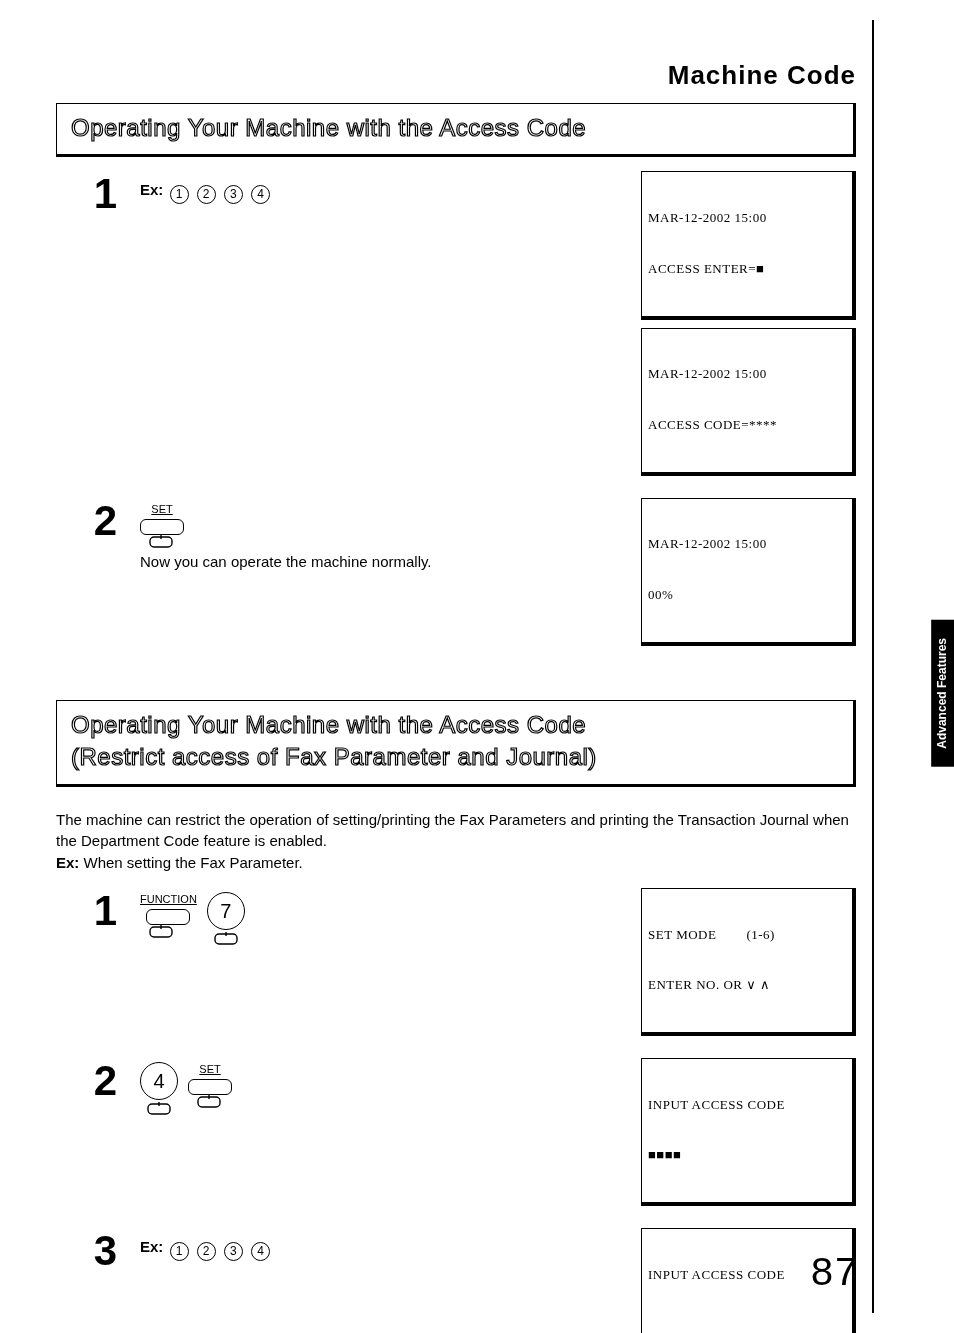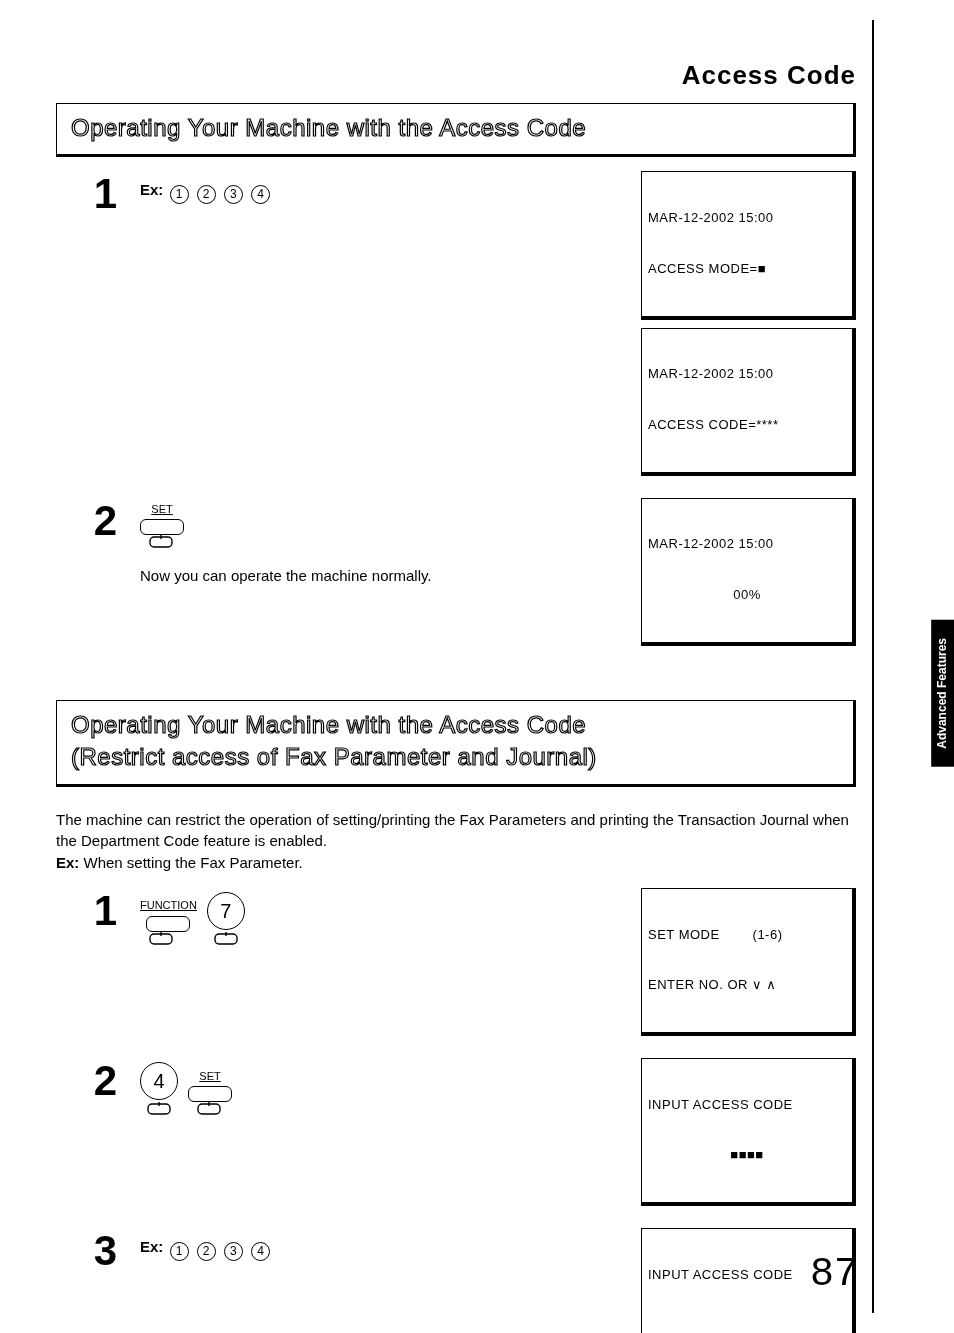"Access Code" div.page-title { text: Access -> Machine }
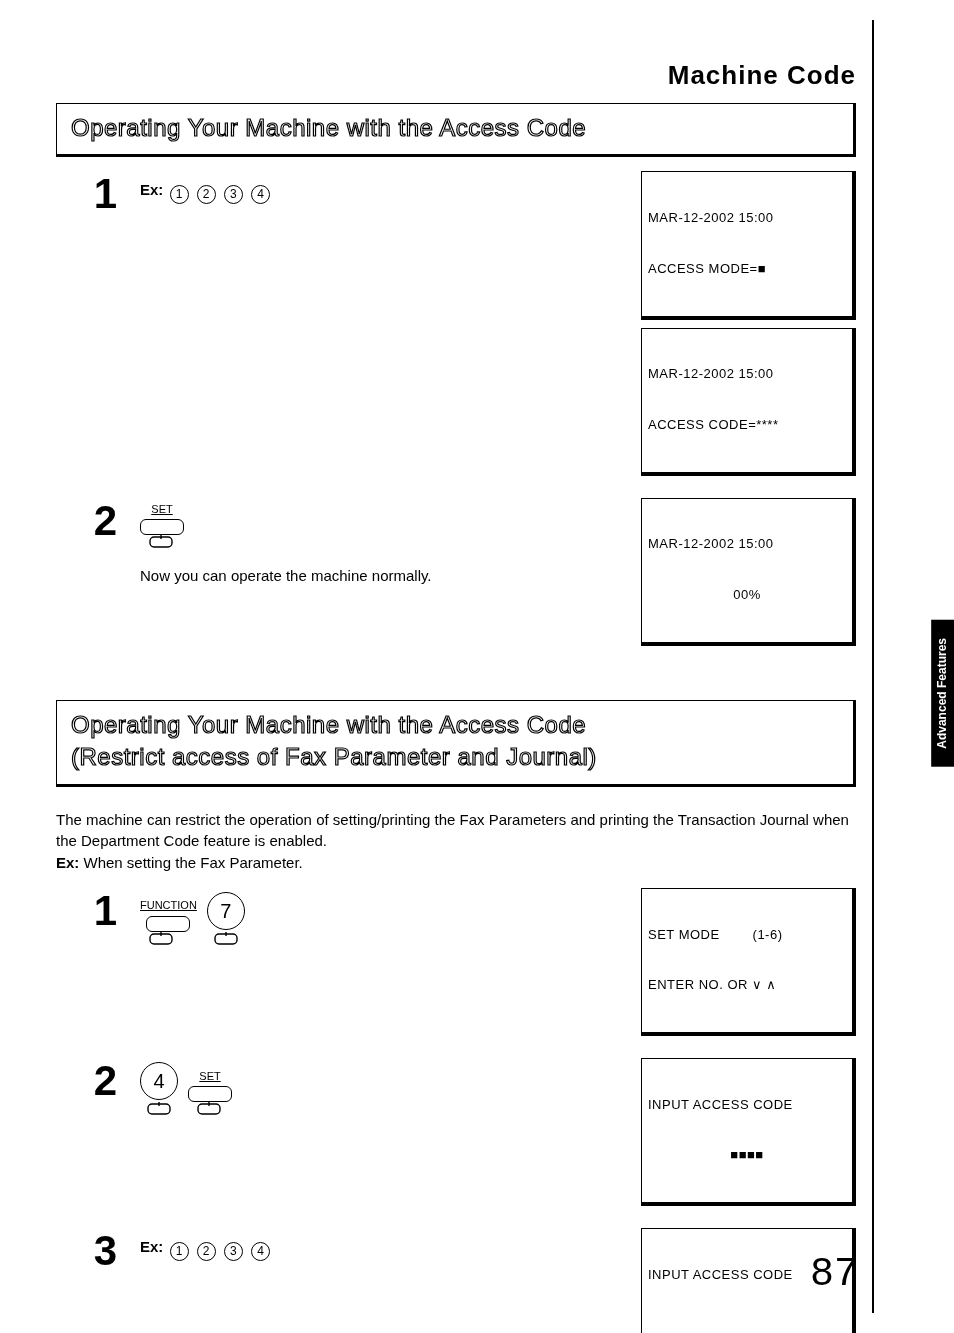"MAR-12-2002 15:00" .lcd { font-family: Liberation Sans, sans-serif -> Liberation Serif, serif }
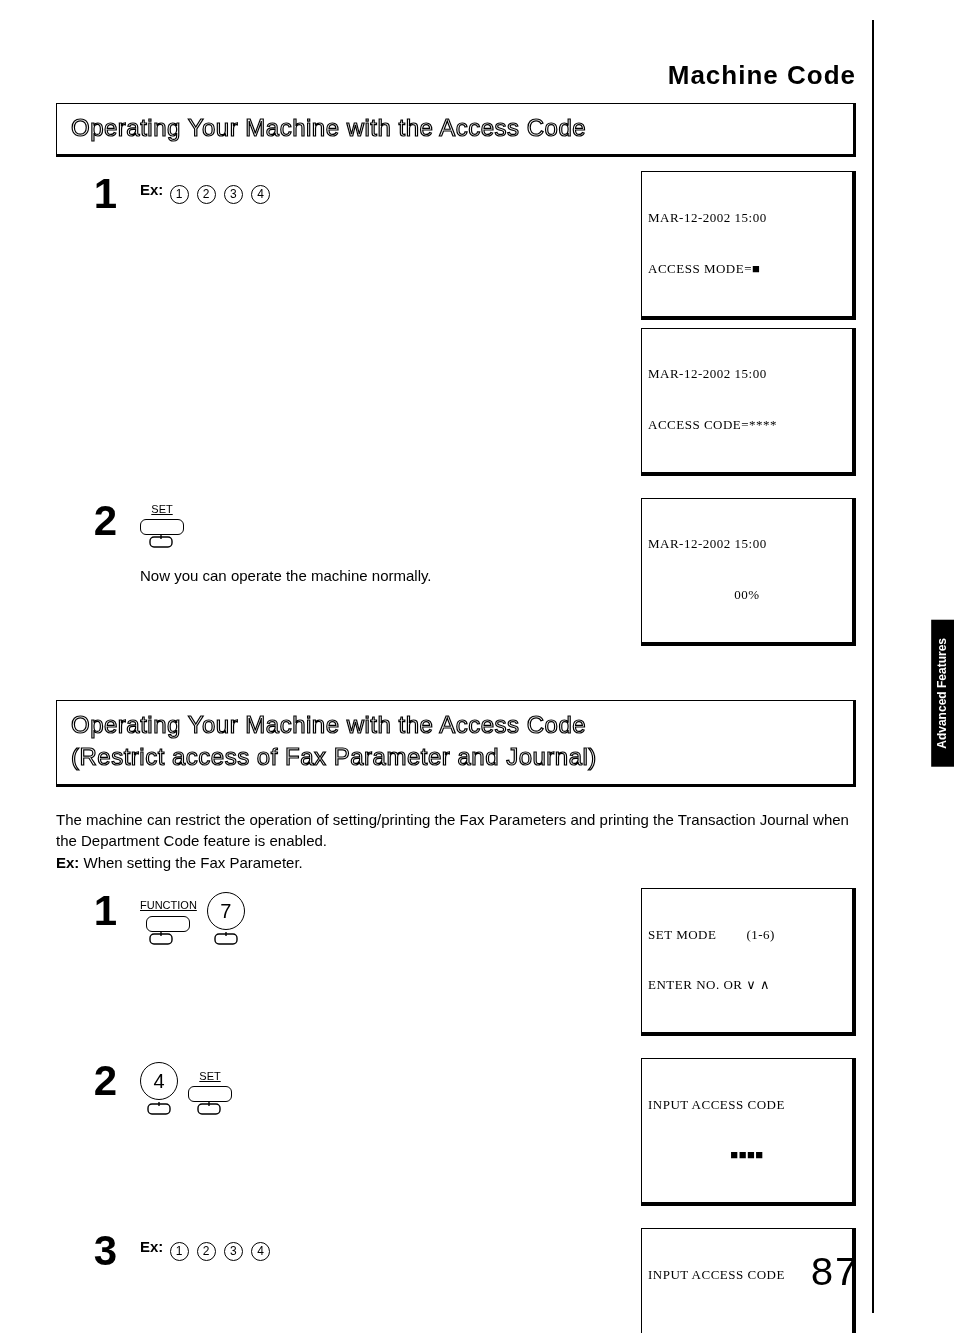"ACCESS MODE=■" div.r2 { text: MODE -> ENTER }
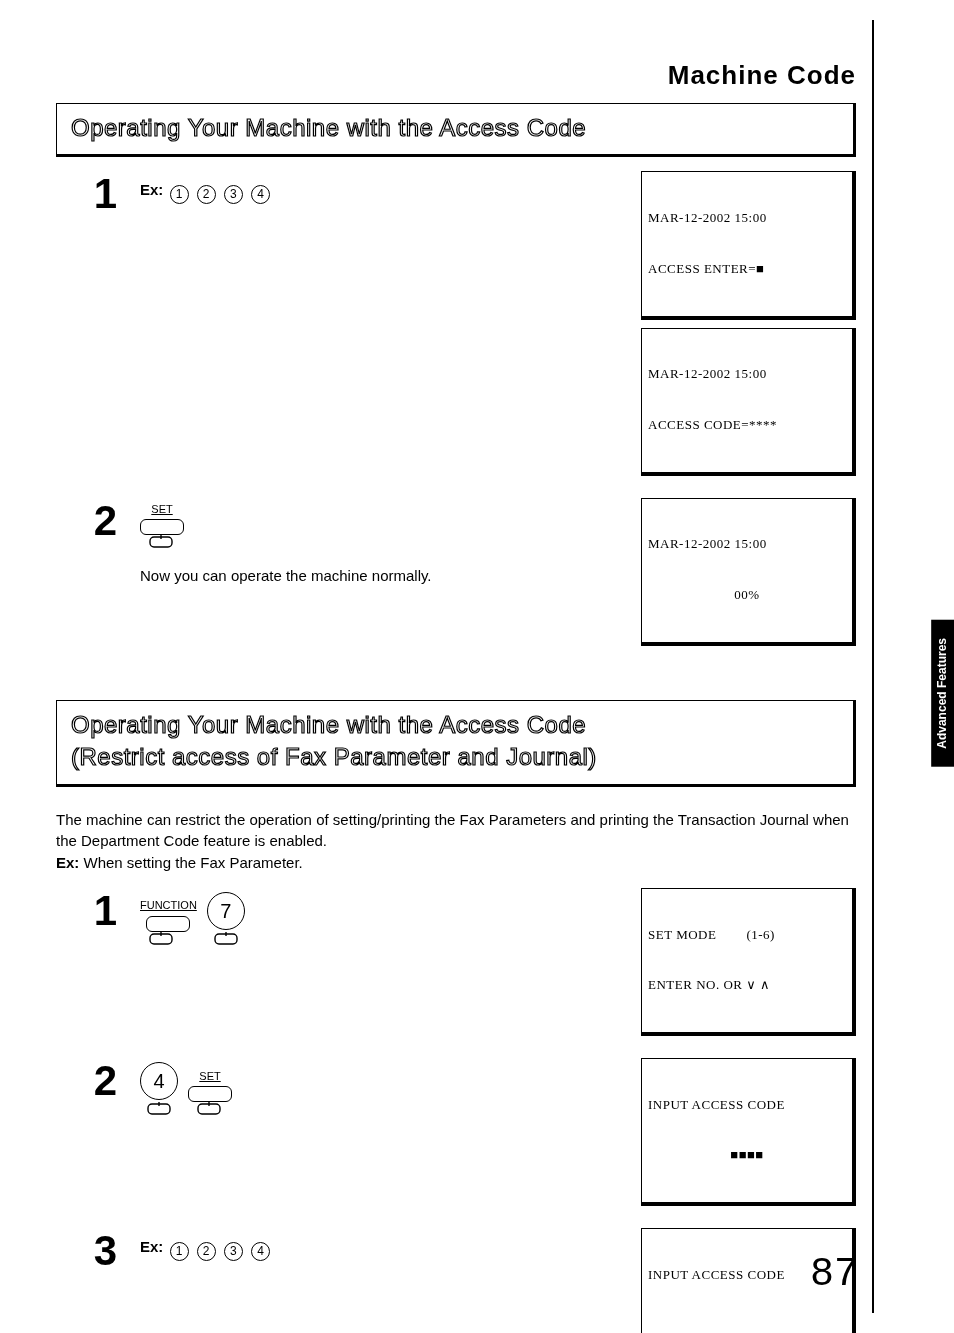"Now you can operate the" div { margin-top: 14px -> 0 }
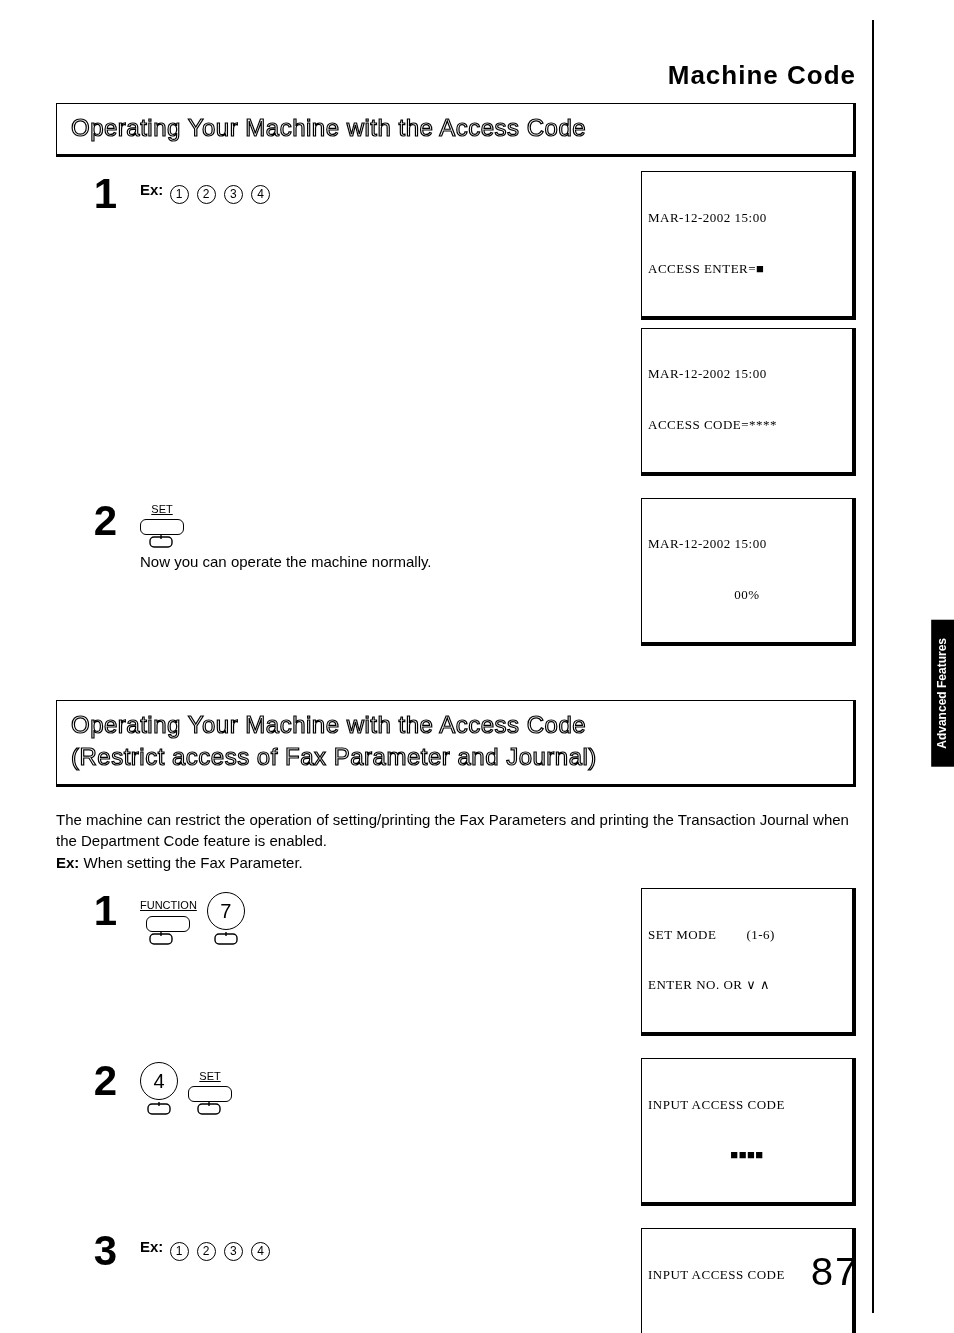"00%" .lcd .rright { text-align: center -> left }
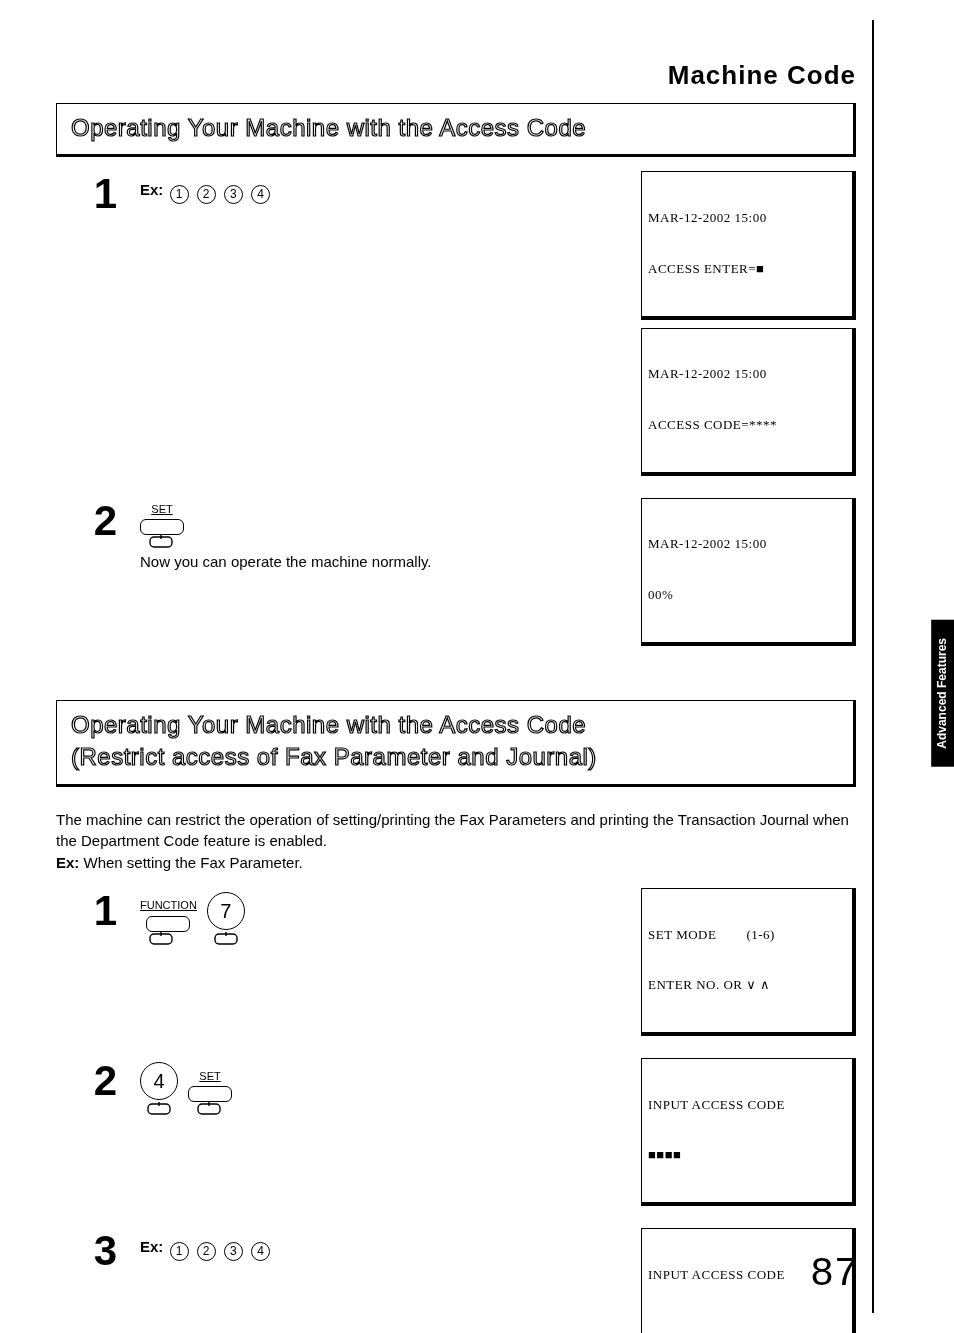"FUNCTION" .group { align-items: flex-end -> none }
